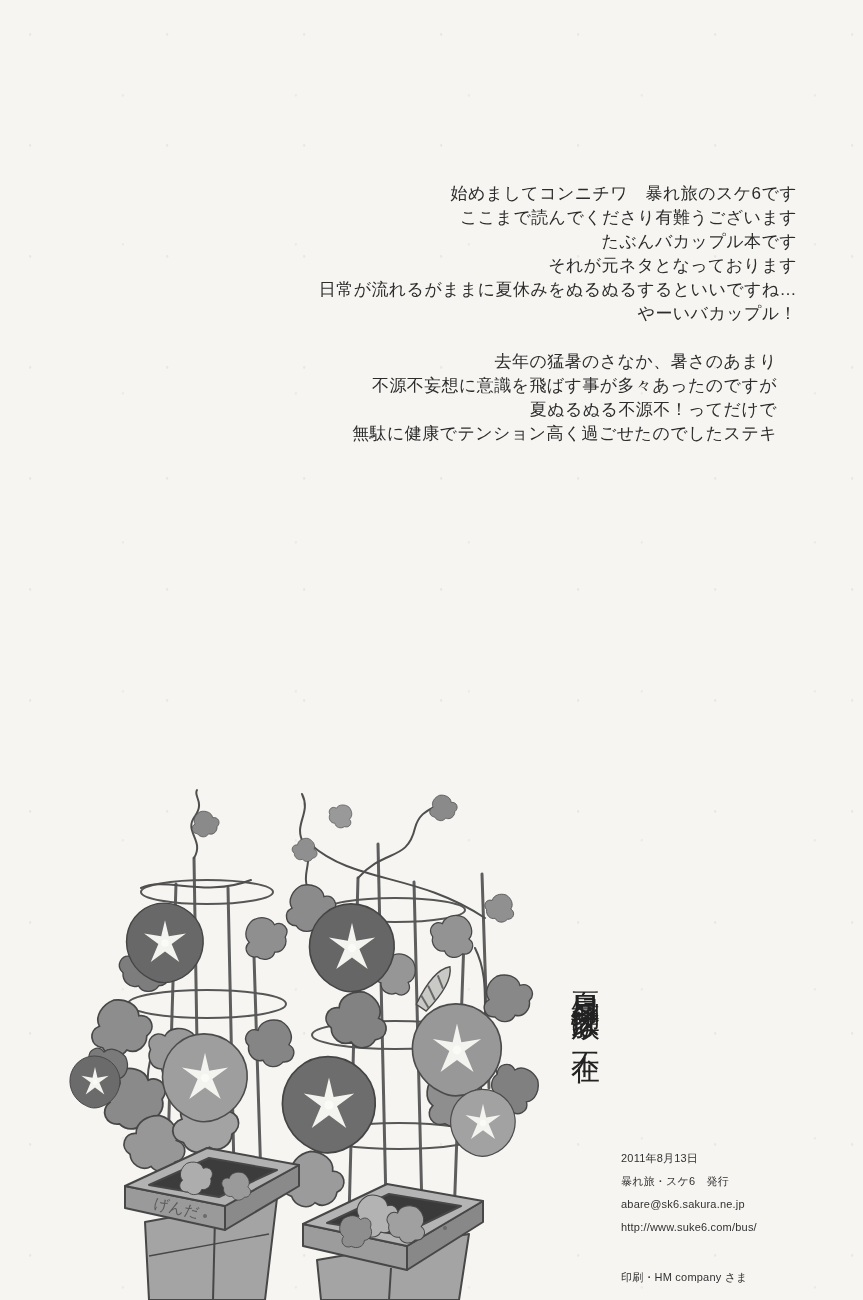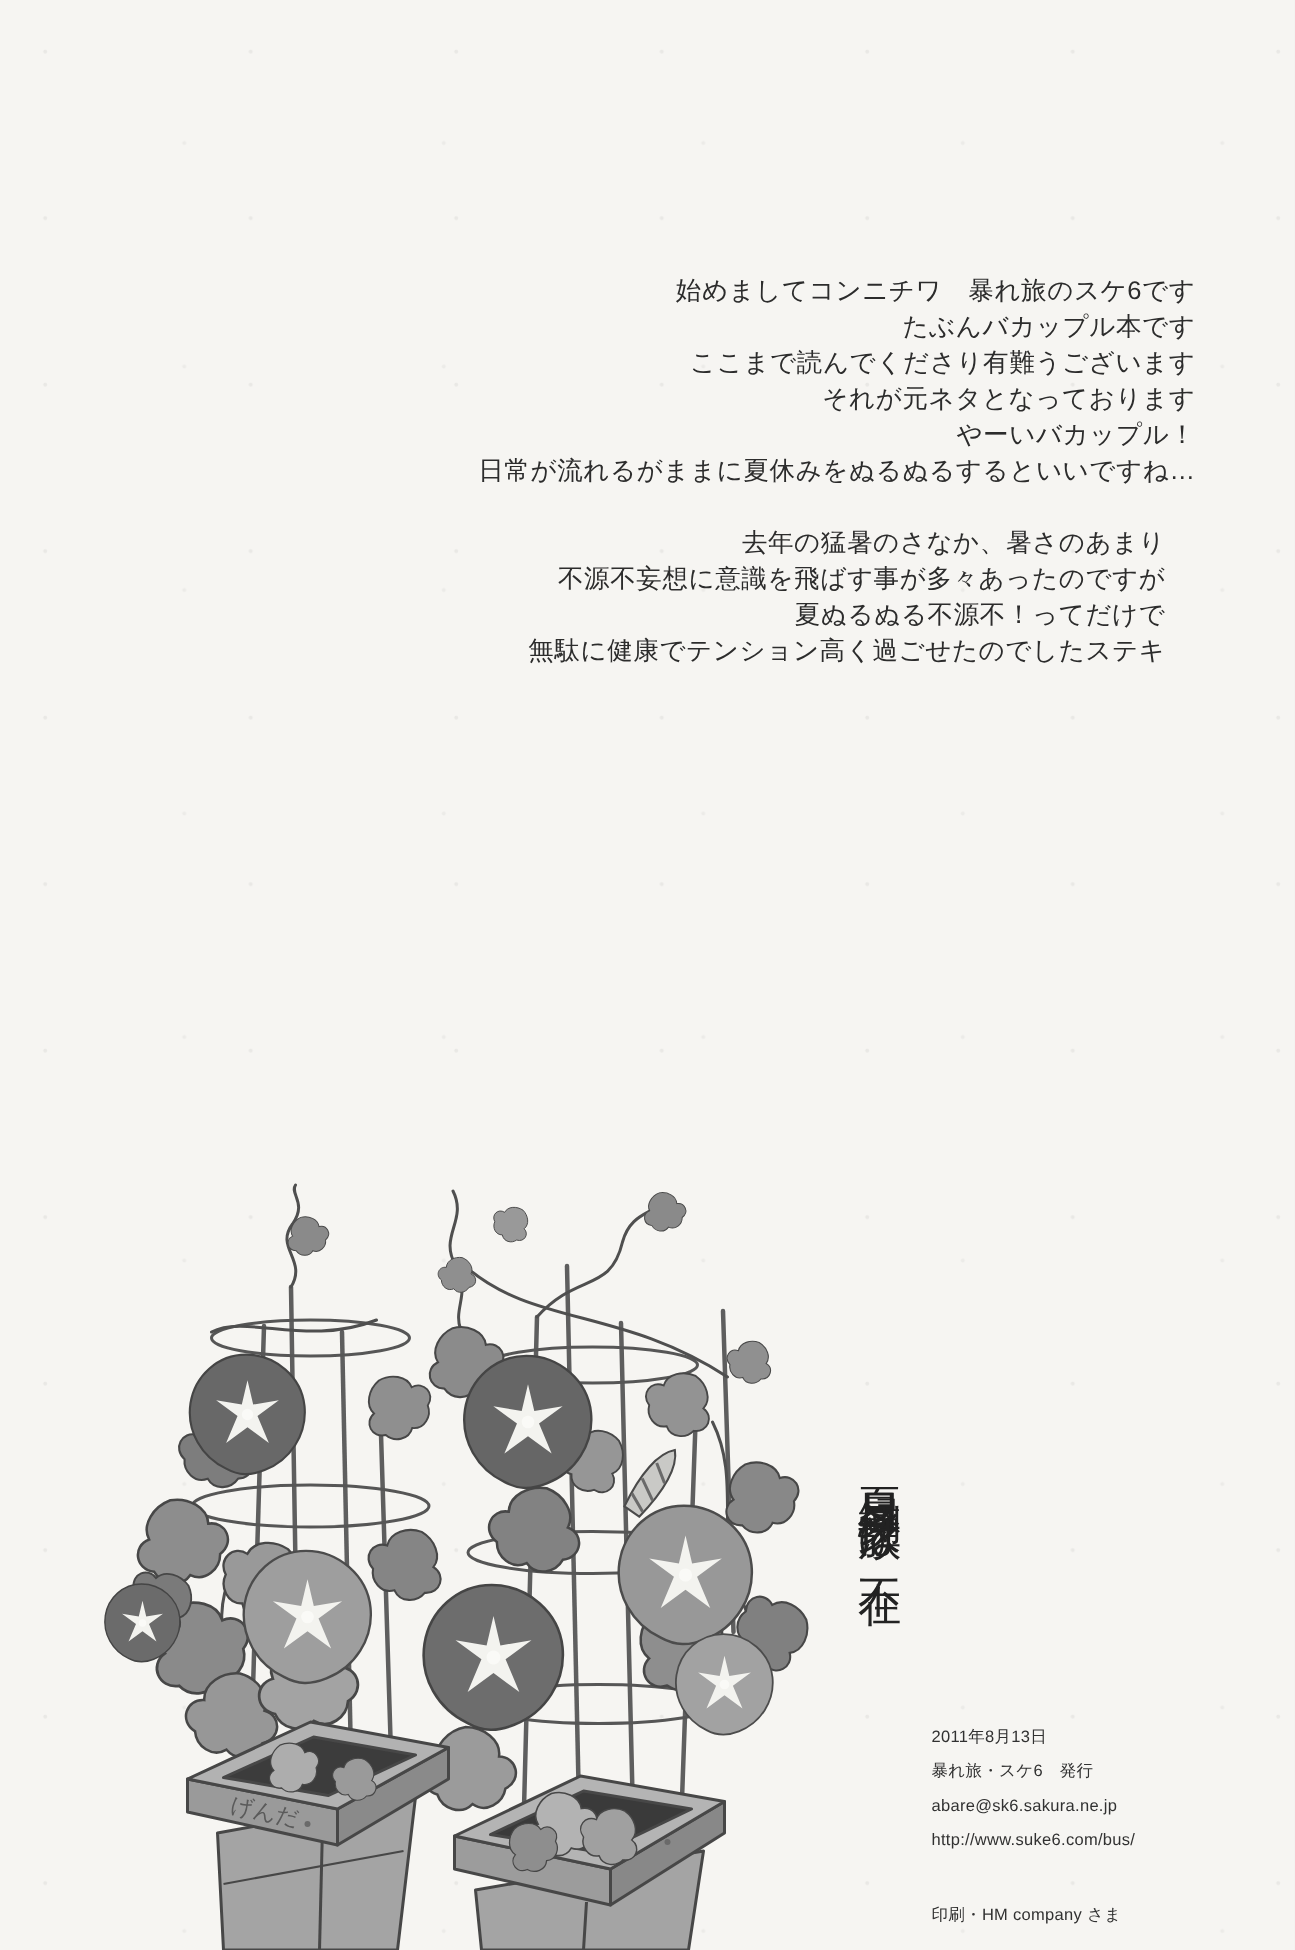"たぶんバカップル本です" div { order: before "ここまで読んでくださり有難うございます" -> after "ここまで読んでくださり有難うございます" }
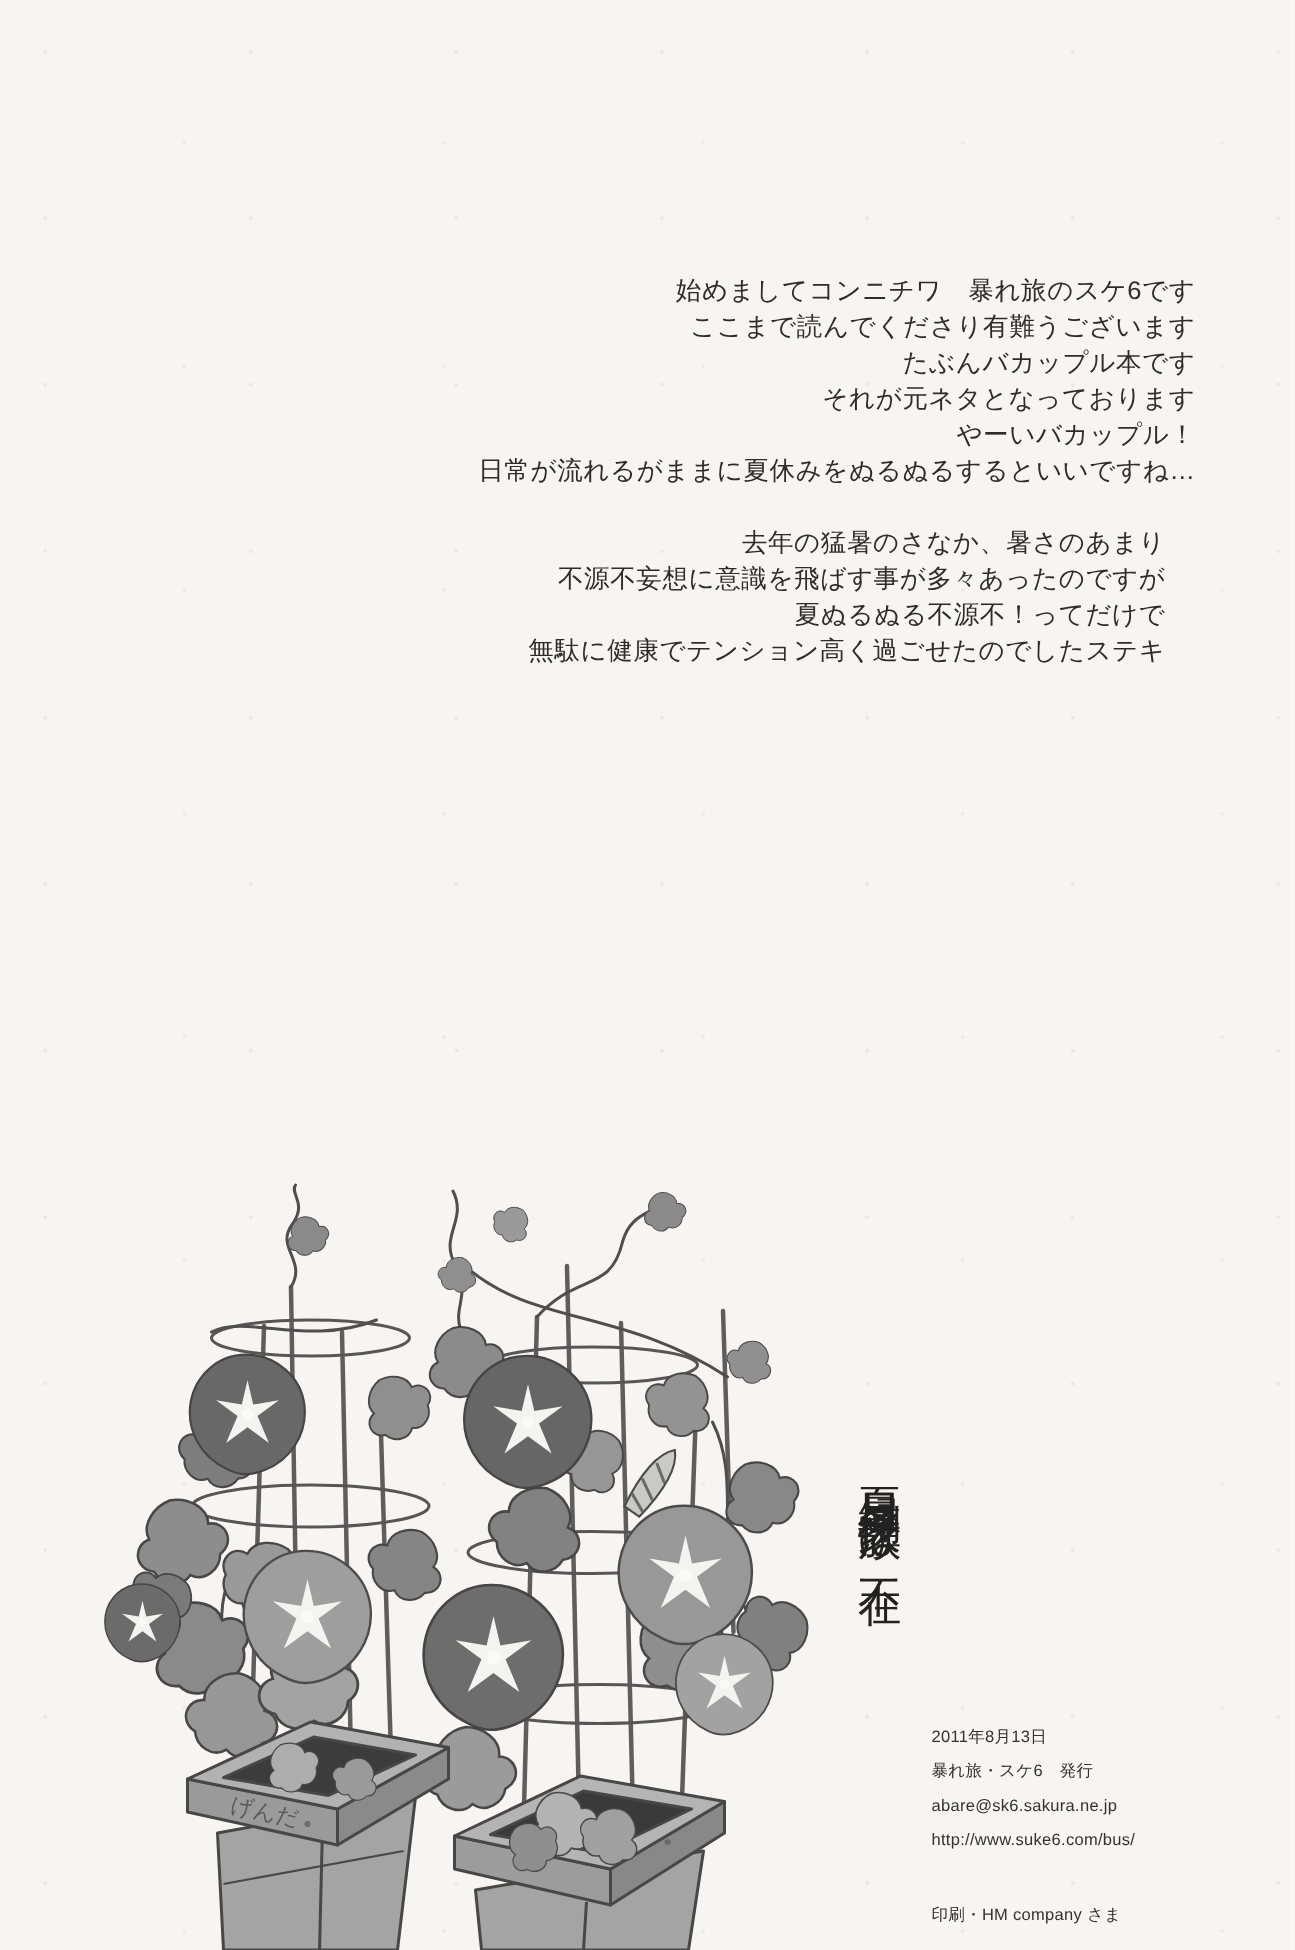"やーいバカップル！" div { order: before "日常が流れるがままに夏休みをぬるぬるするといいですね…" -> after "日常が流れるがままに夏休みをぬるぬるするといいですね…" }
